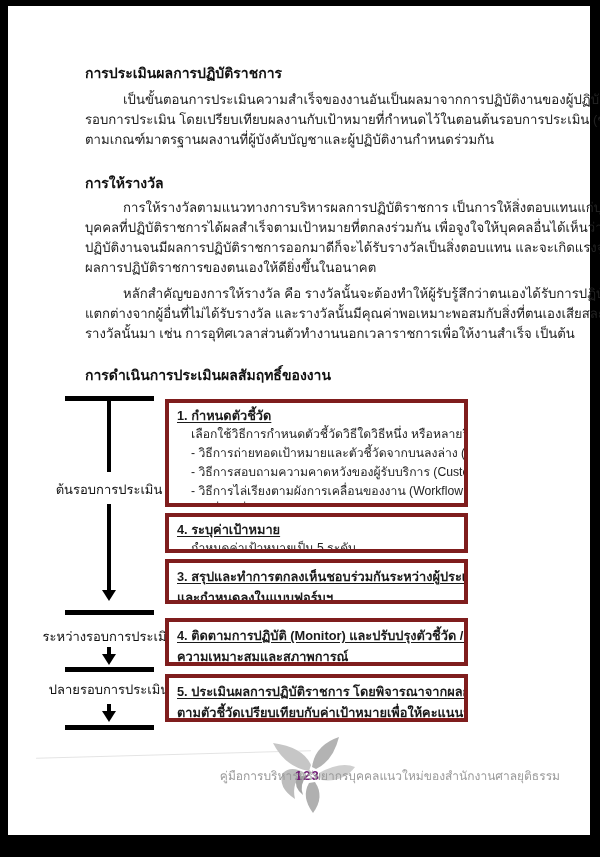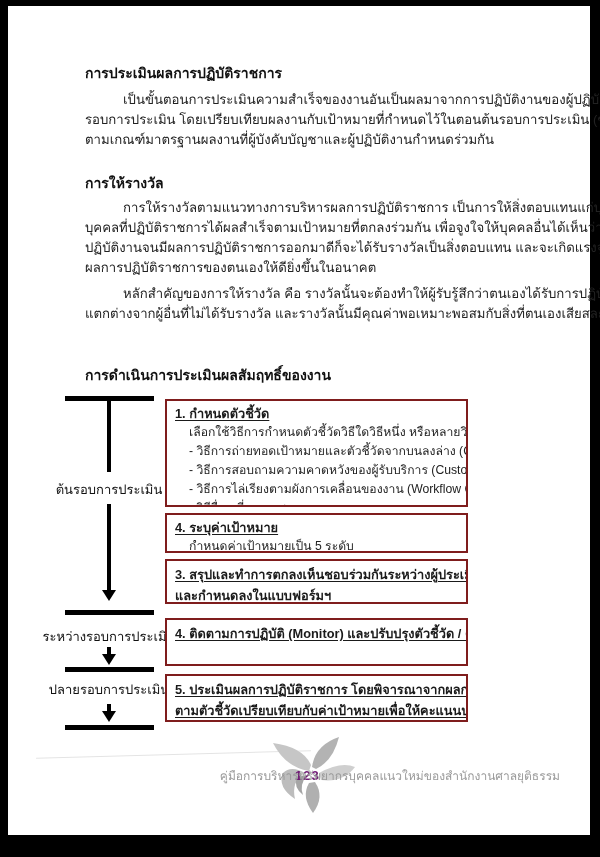"รางวัลนั้นมา เช่น" div.ln { html: none -> <div>รางวัลนั้นมา เช่น การอุทิศเวลาส่วนตัวทำงานนอกเวลาราชการเพื่อให้งานสำเร็จ เป็นต้น</div> }
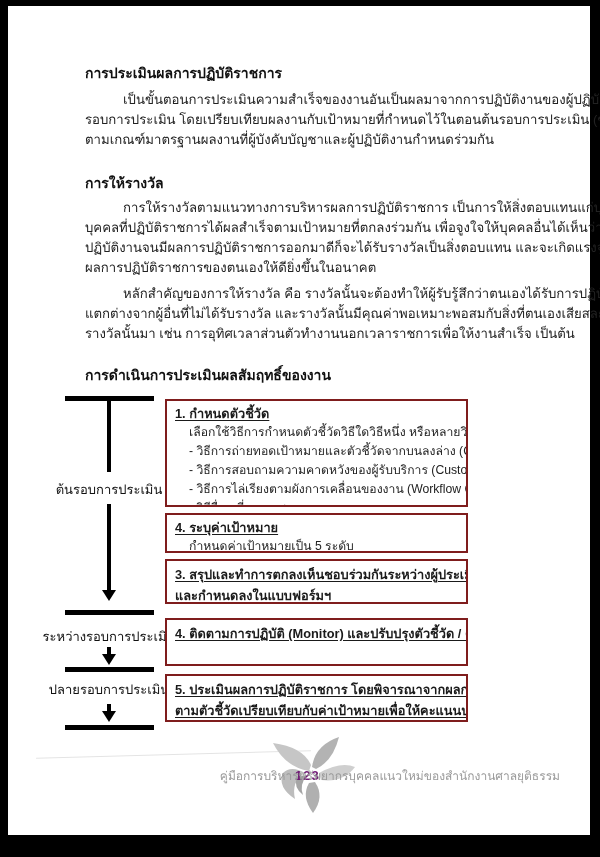"1. กำหนดตัวชี้วัด" .fbox { border: 2px solid #7f1d1d -> 4px solid #7f1d1d }
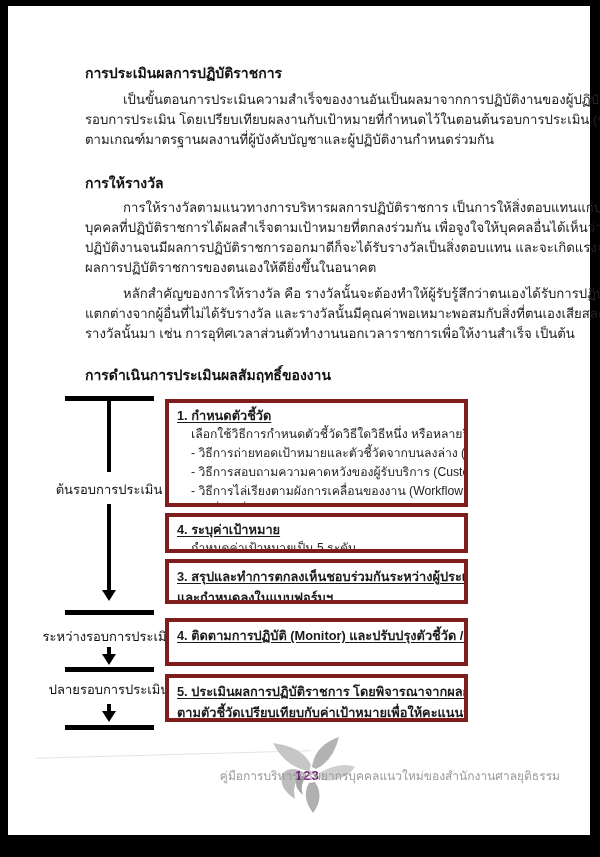"ความเหมาะสมและสภาพการณ์" div.tline2 { html: none -> <div>ความเหมาะสมและสภาพการณ์</div> }
